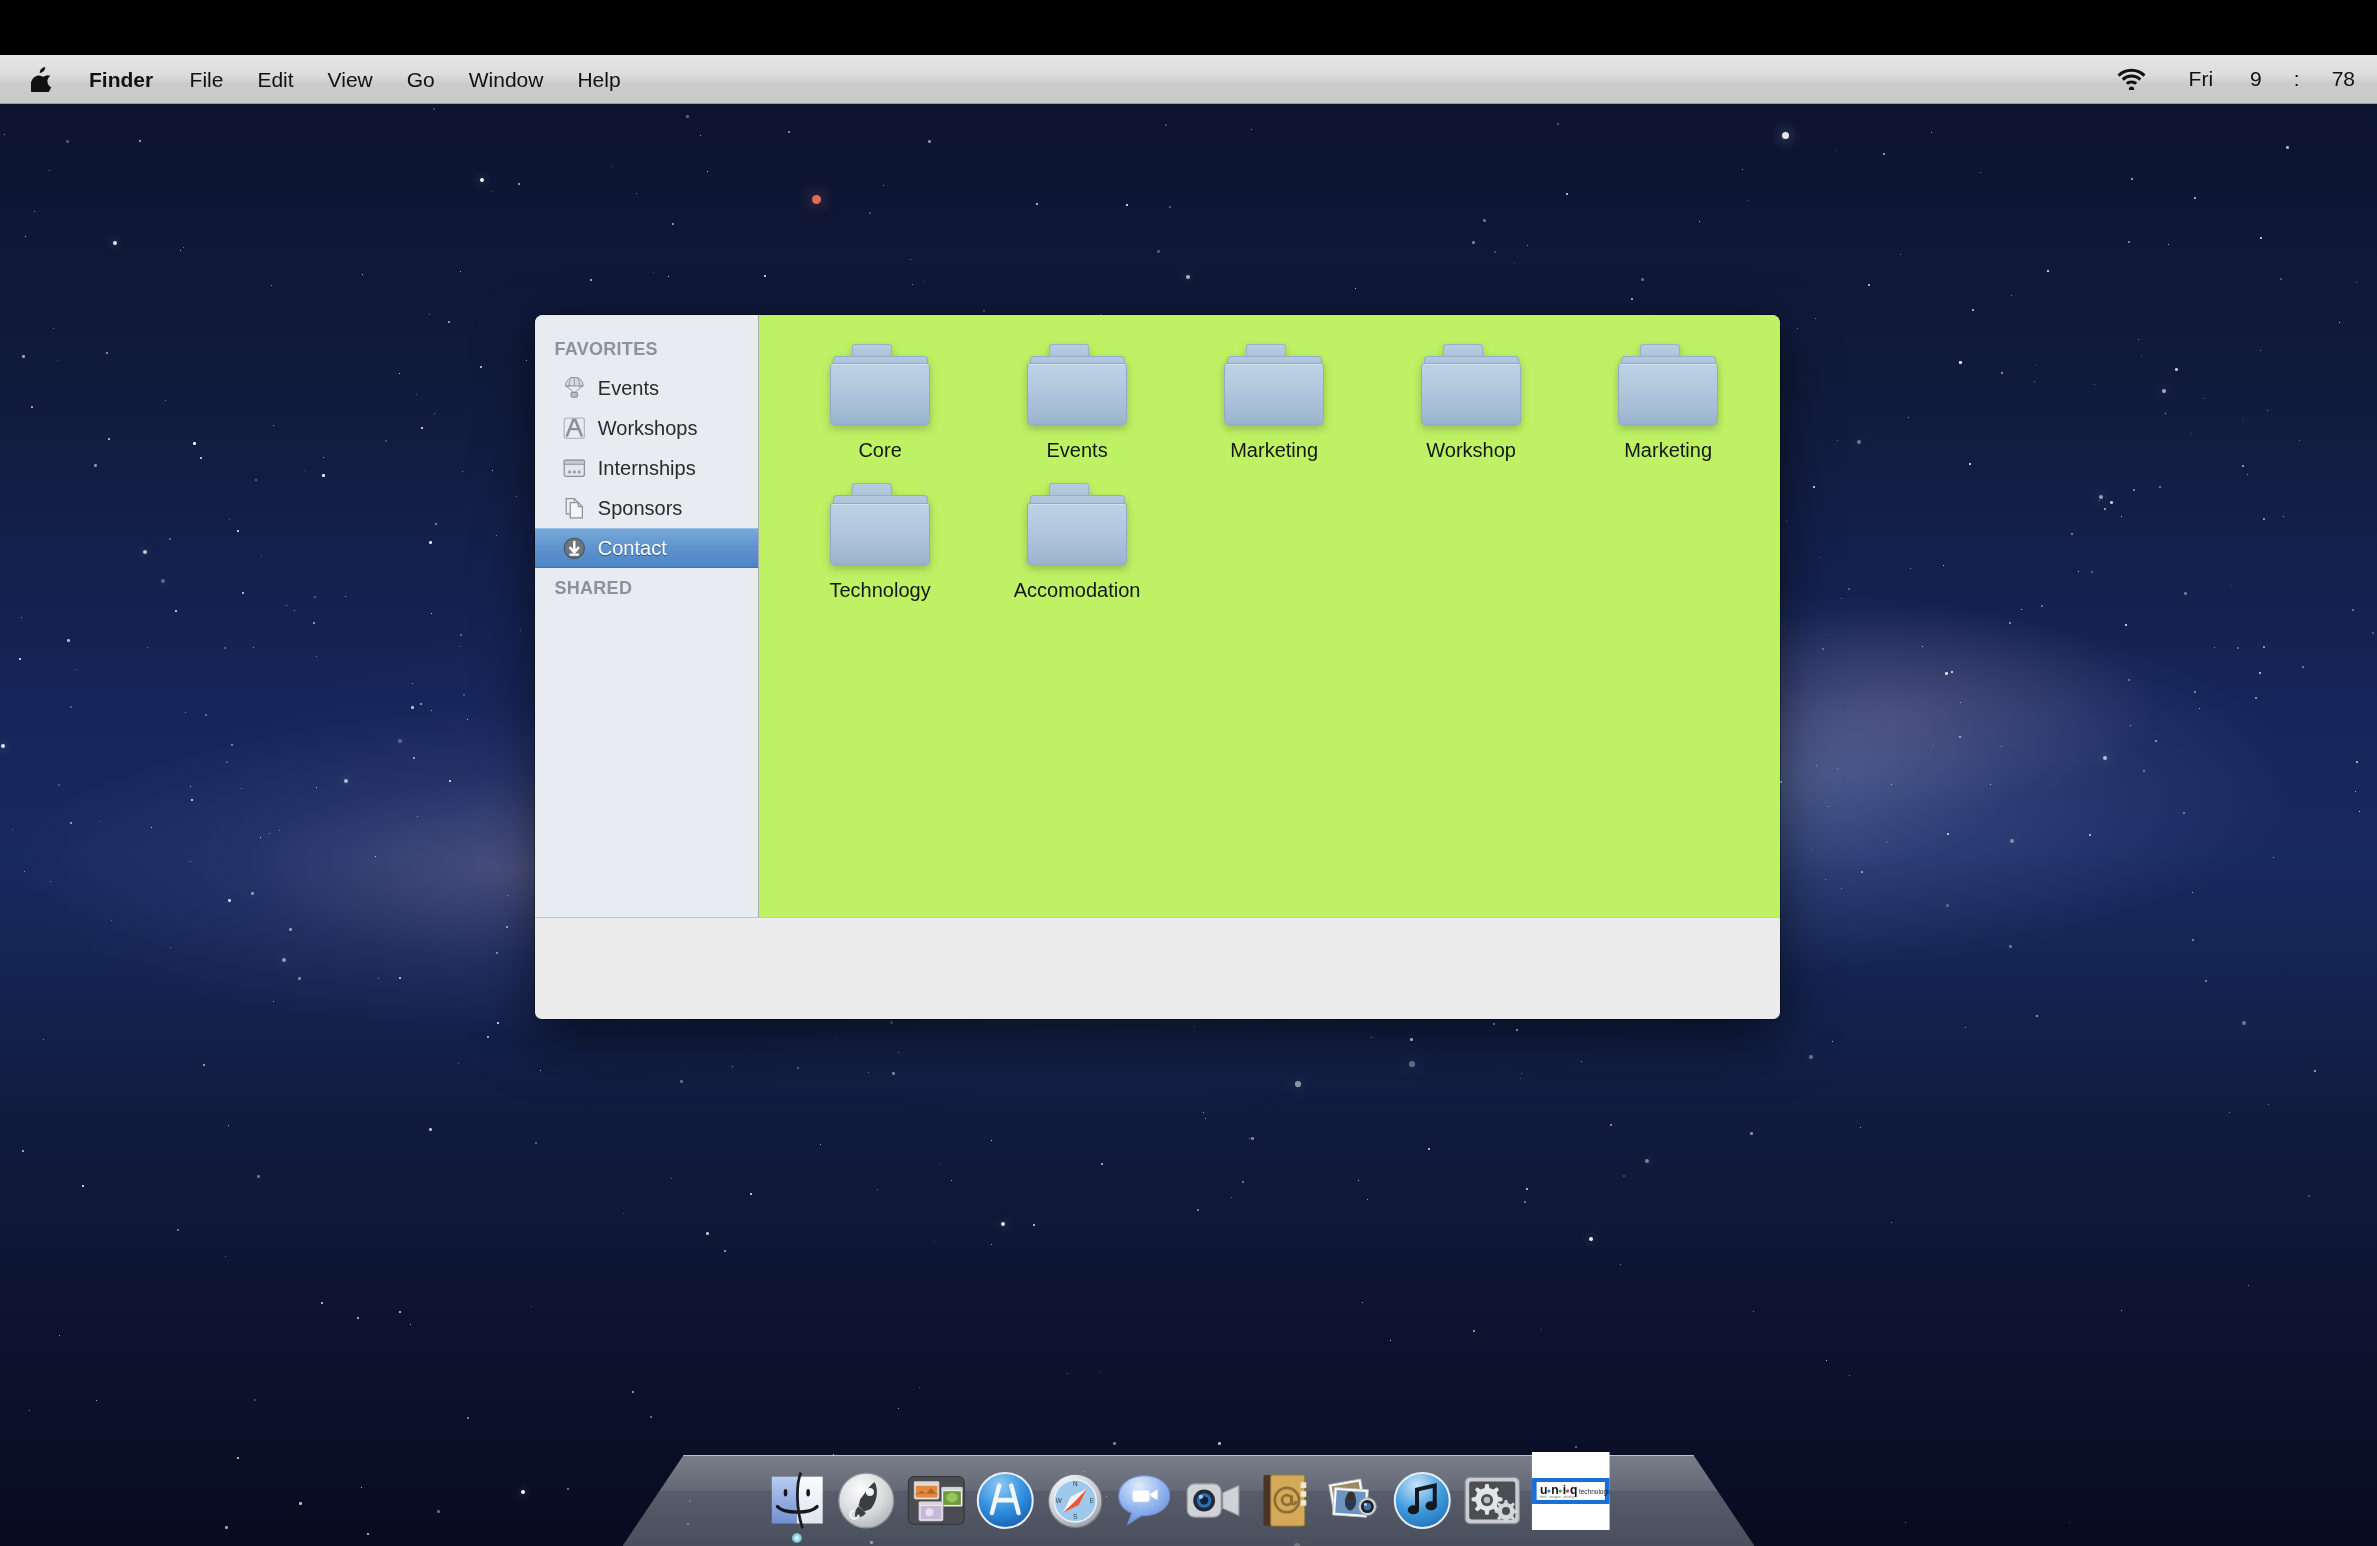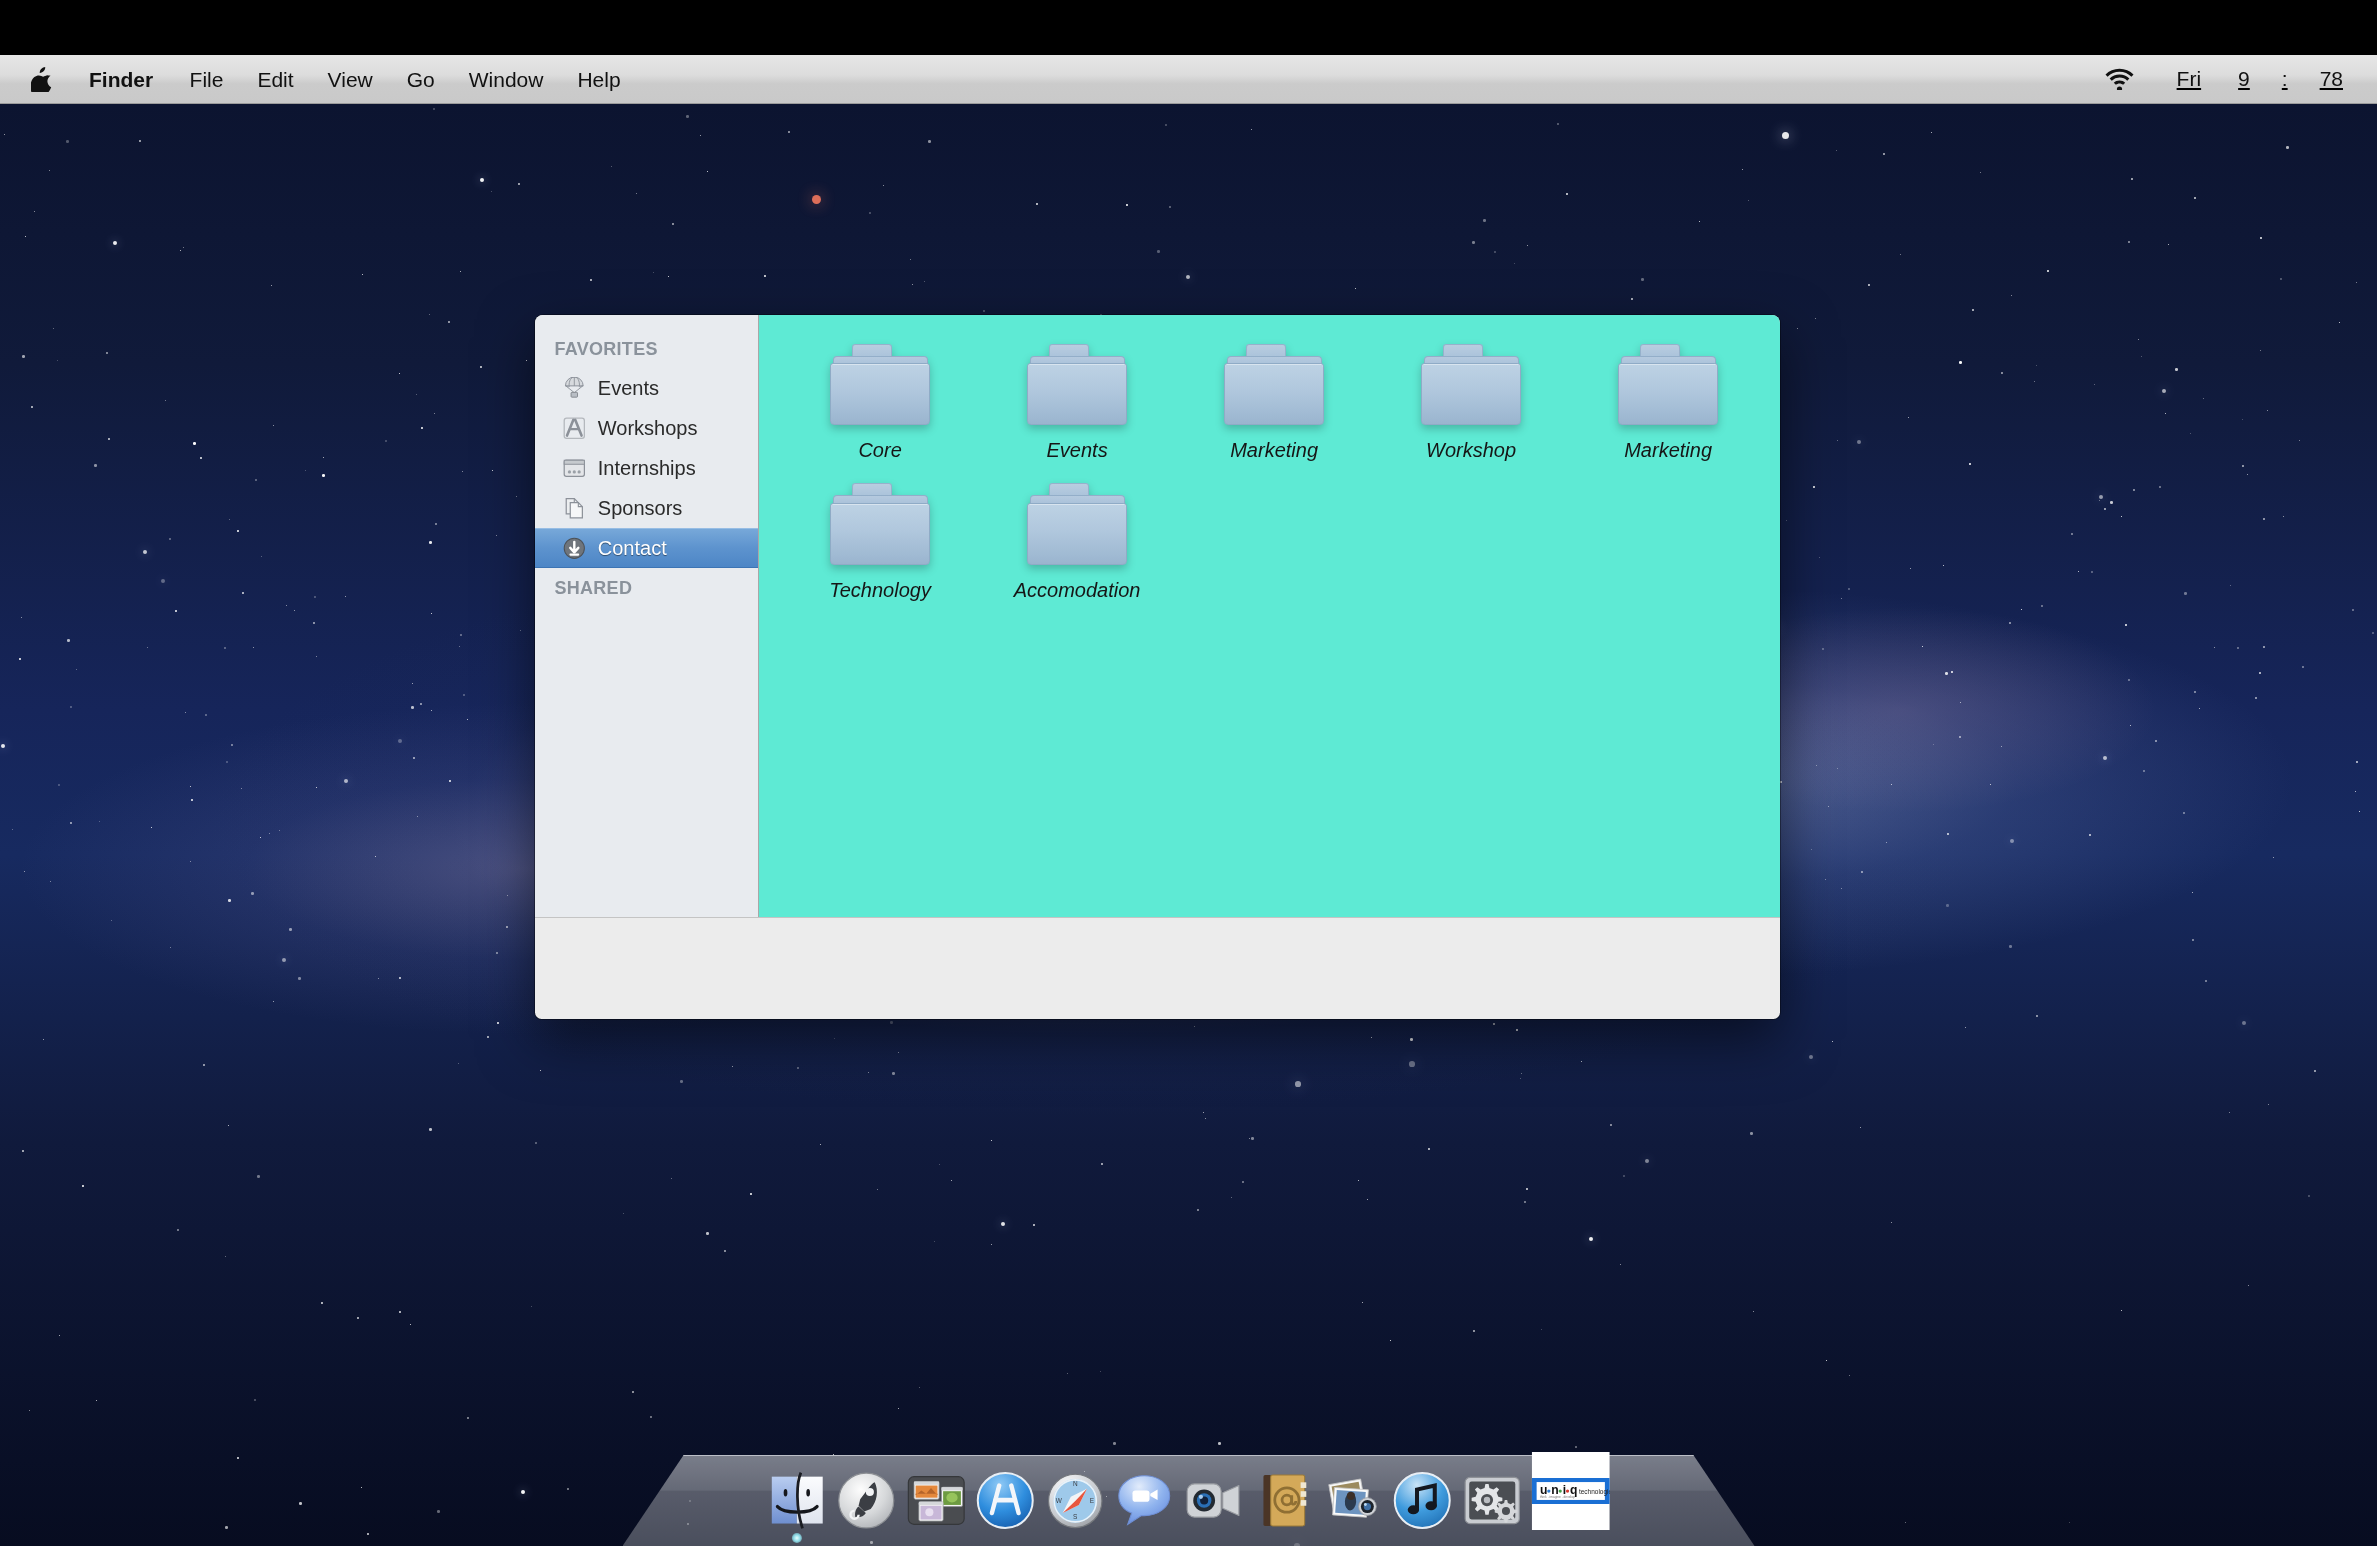"Fri" #menu-right { padding-right: 34px -> 22px; text-decoration: underline -> none }
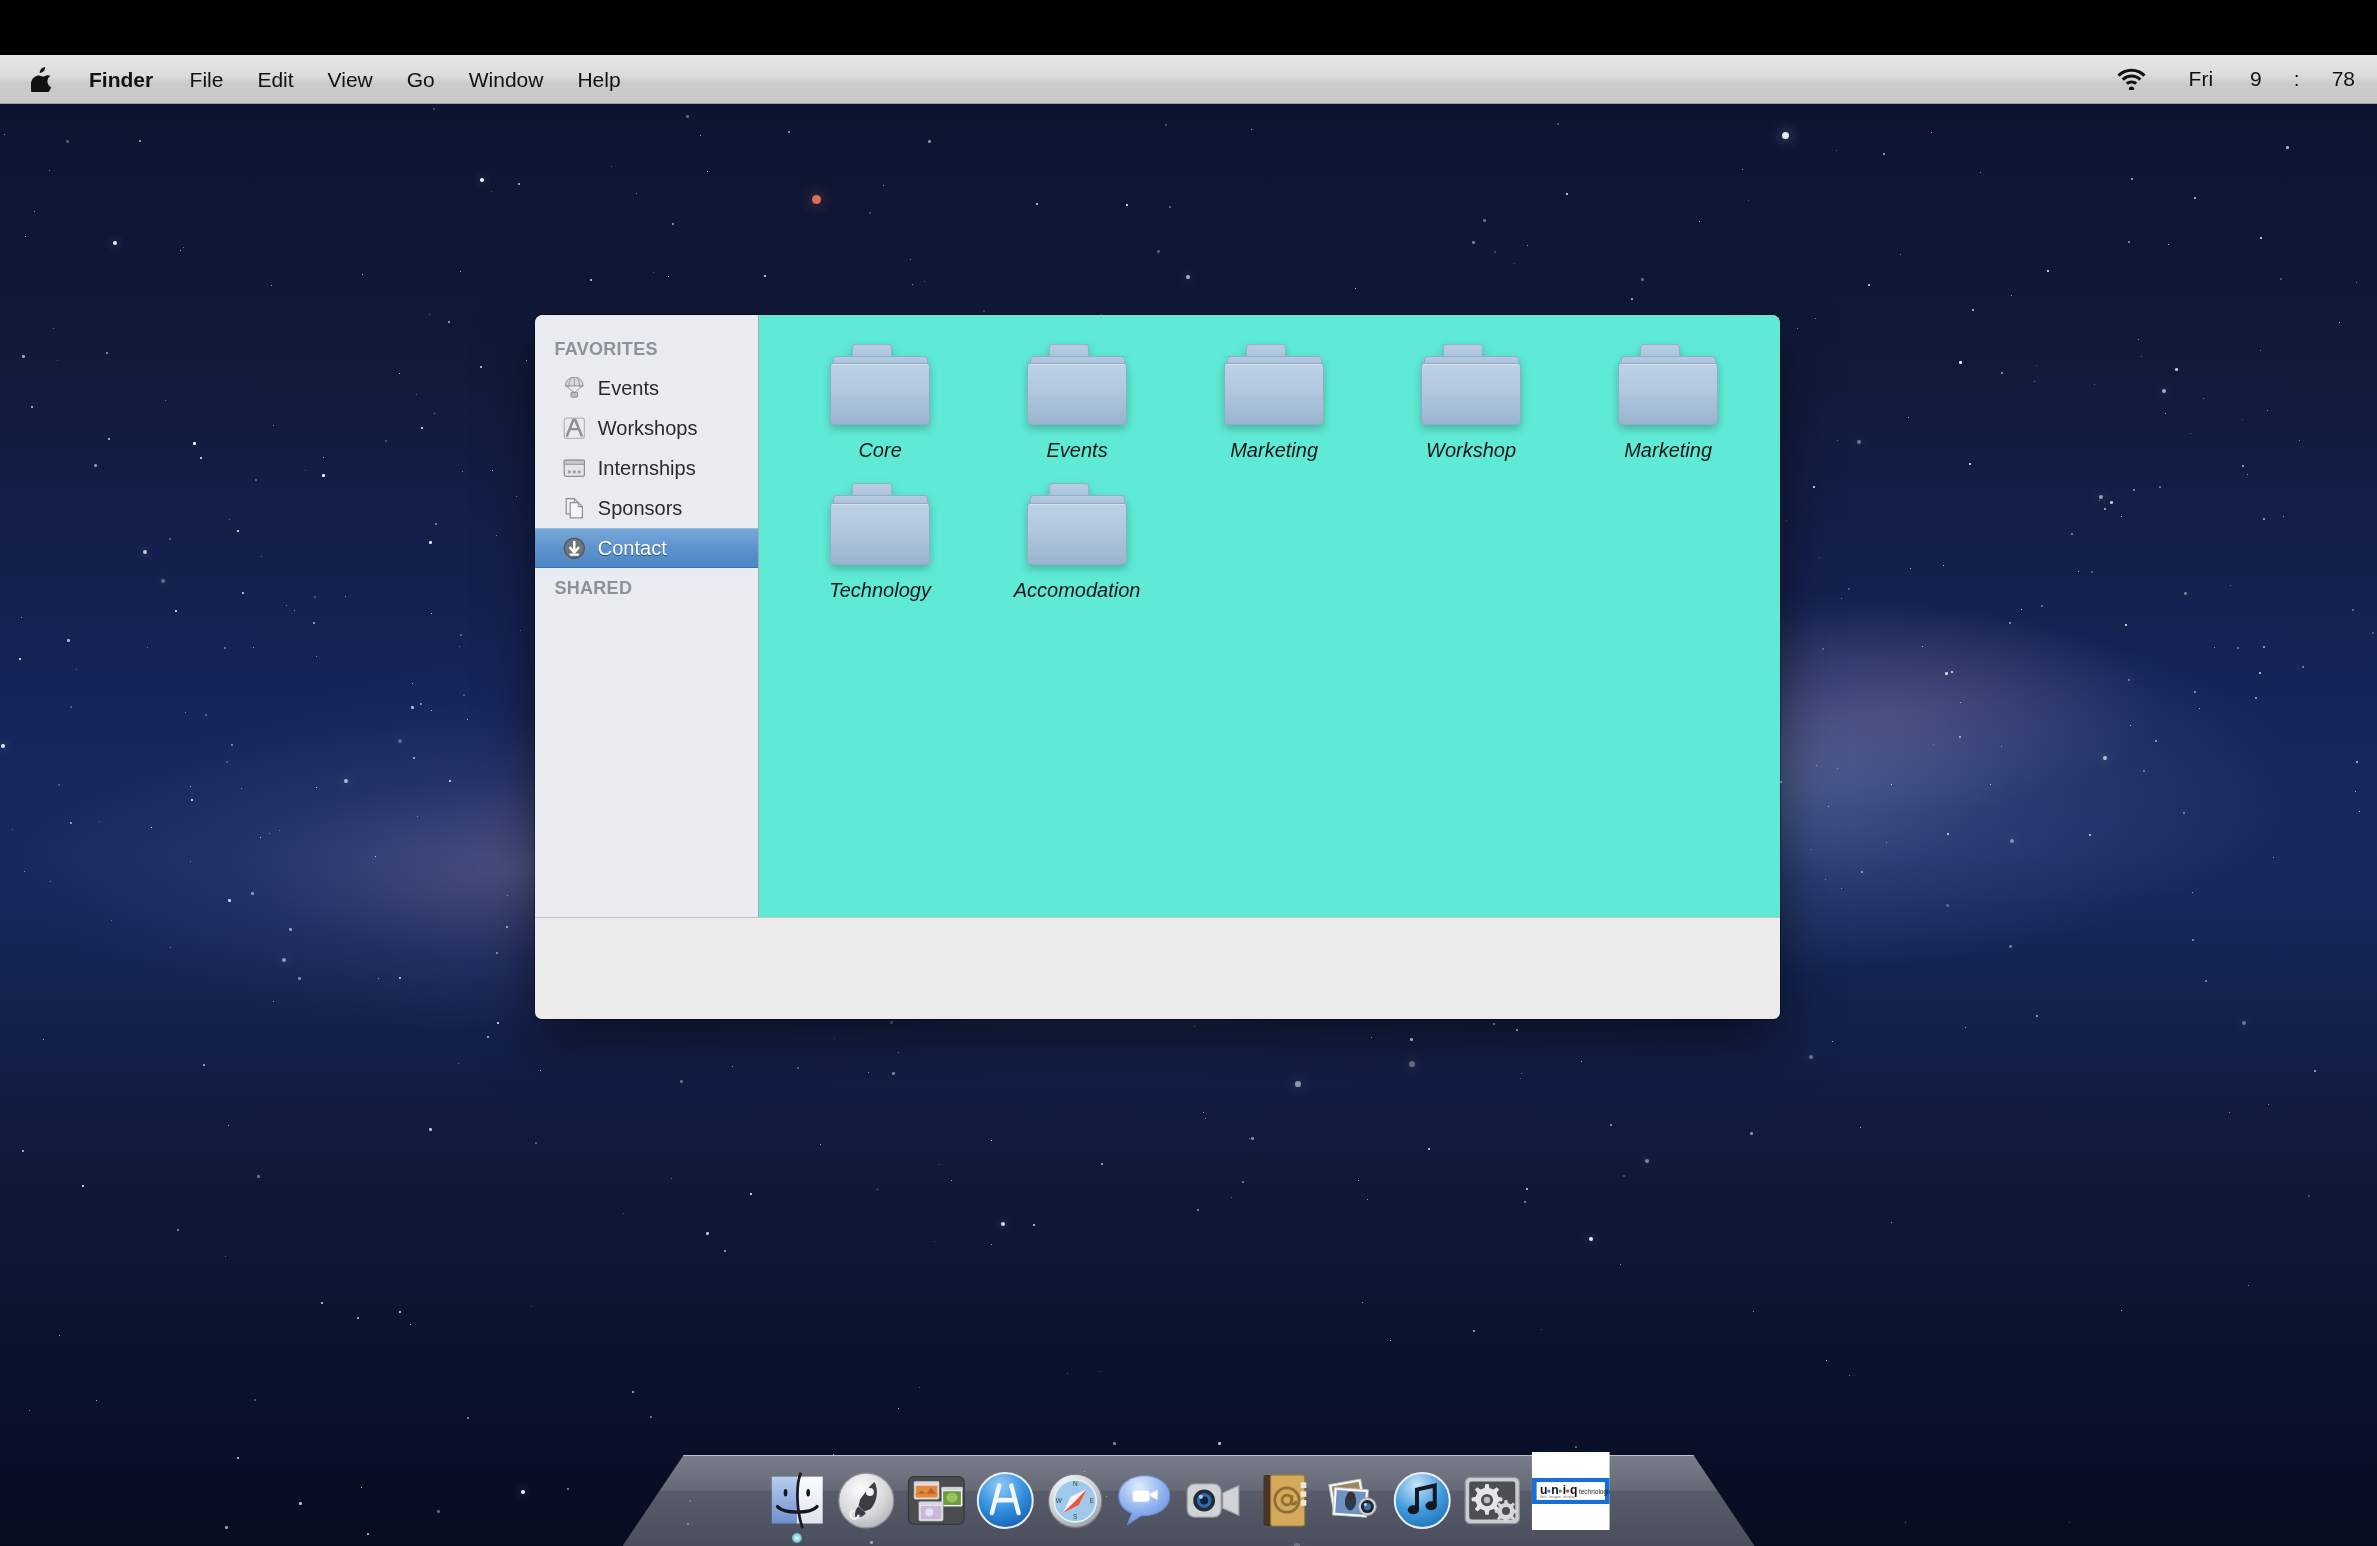"Core" #content { background: #5eead4 -> #bef264; font-style: italic -> none }
